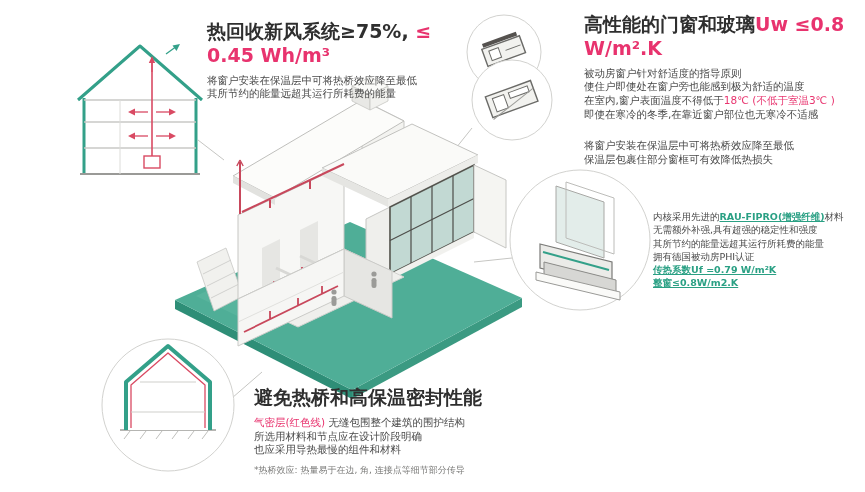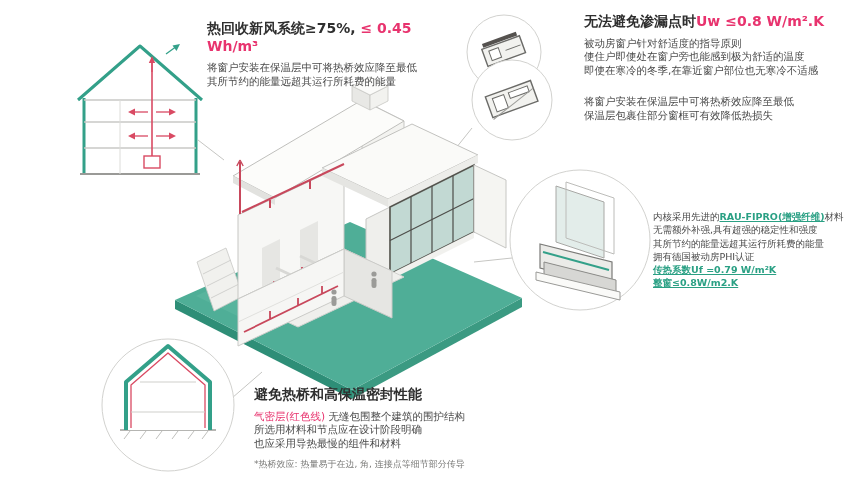"热回收新风系统≥75%, ≤ 0.45 Wh/m³" .title { font-size: 14px -> 19px }
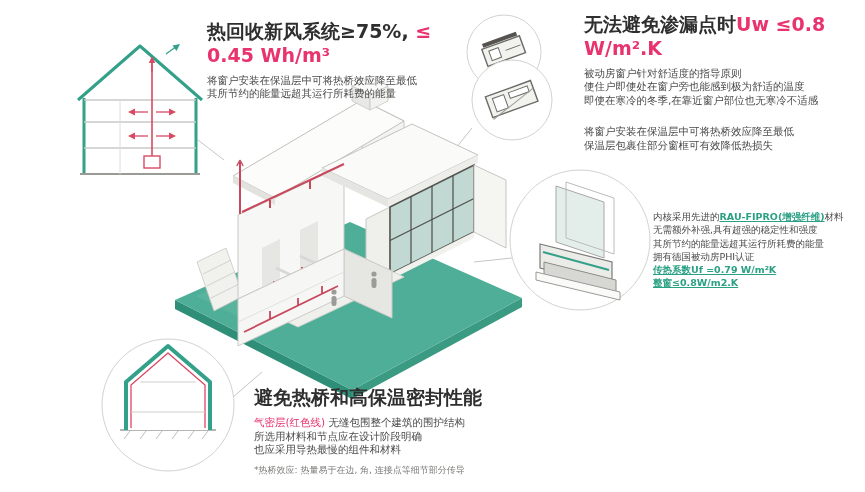"无法避免渗漏点时" span { text: 无法避免渗漏点时 -> 高性能的门窗和玻璃 }
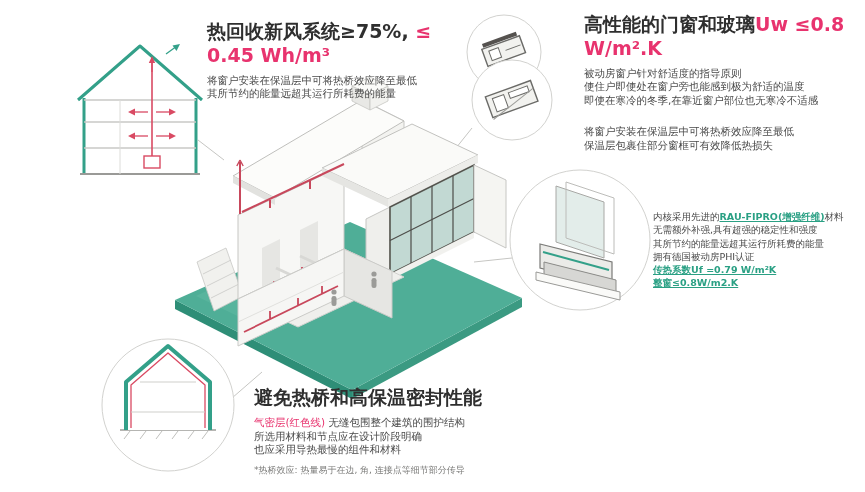"在室内,窗户表面温度不得低于18℃ (不低于室温3℃ )" div { html: none -> <div> <span>在室内,窗户表面温度不得低于</span><span>18℃</span><span> (不低于室温3℃ )</span> </div> }
